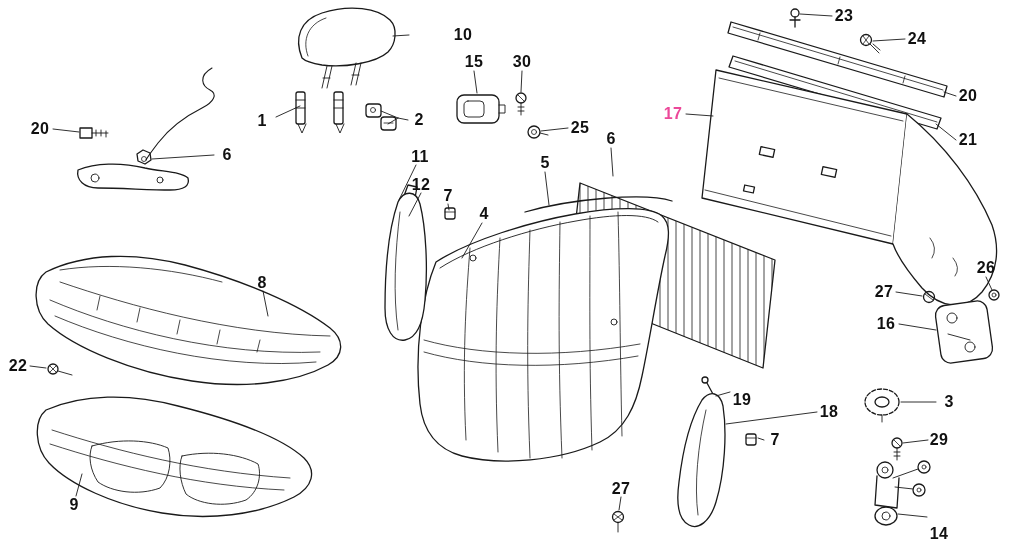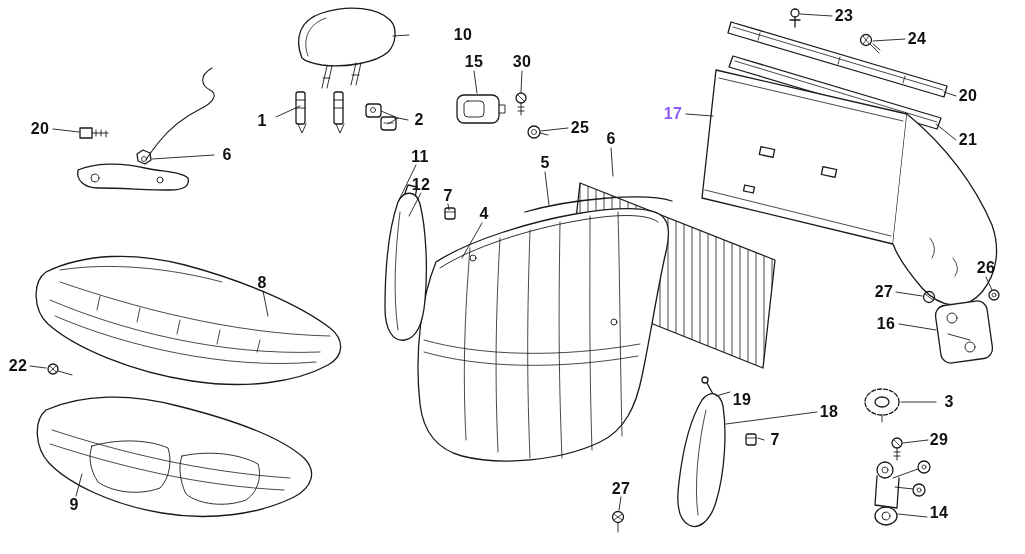"17" div.callout { color: #8b5cf6 -> #ec4899 }
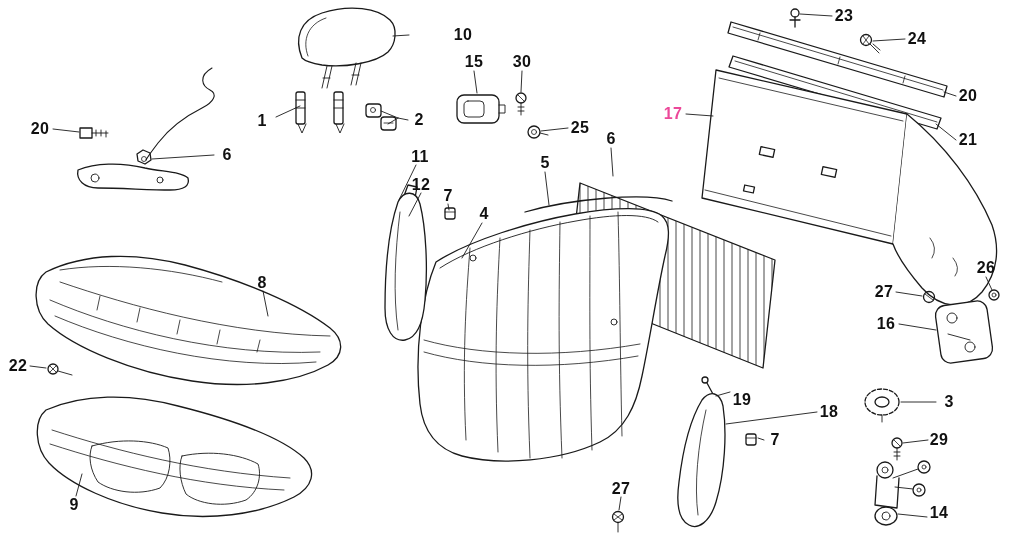"14" div.callout { top: 513px -> 534px }
